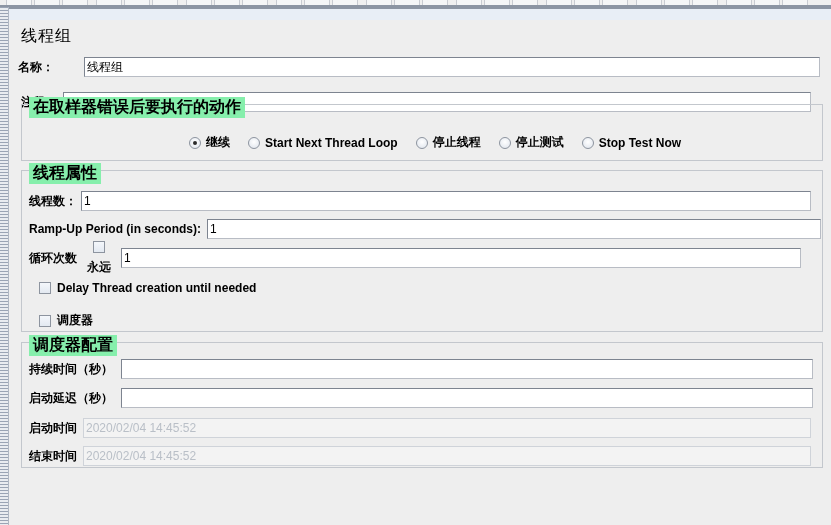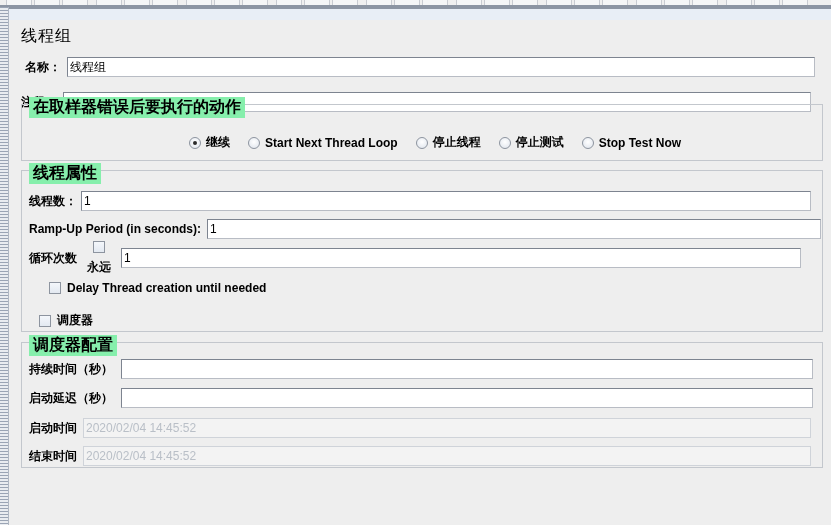"名称：" div.field-row { gap: none -> 24px; left: 16px -> 9px }
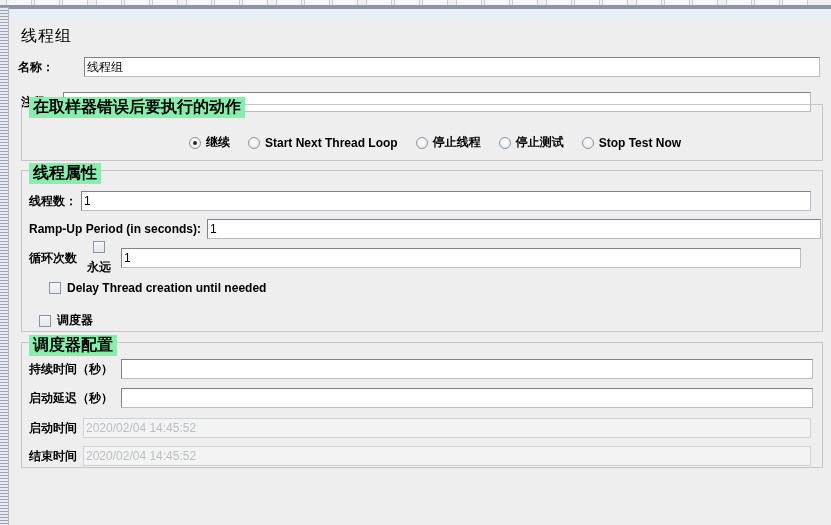"Delay Thread creation until needed" div.check-row { left: 40px -> 30px }
